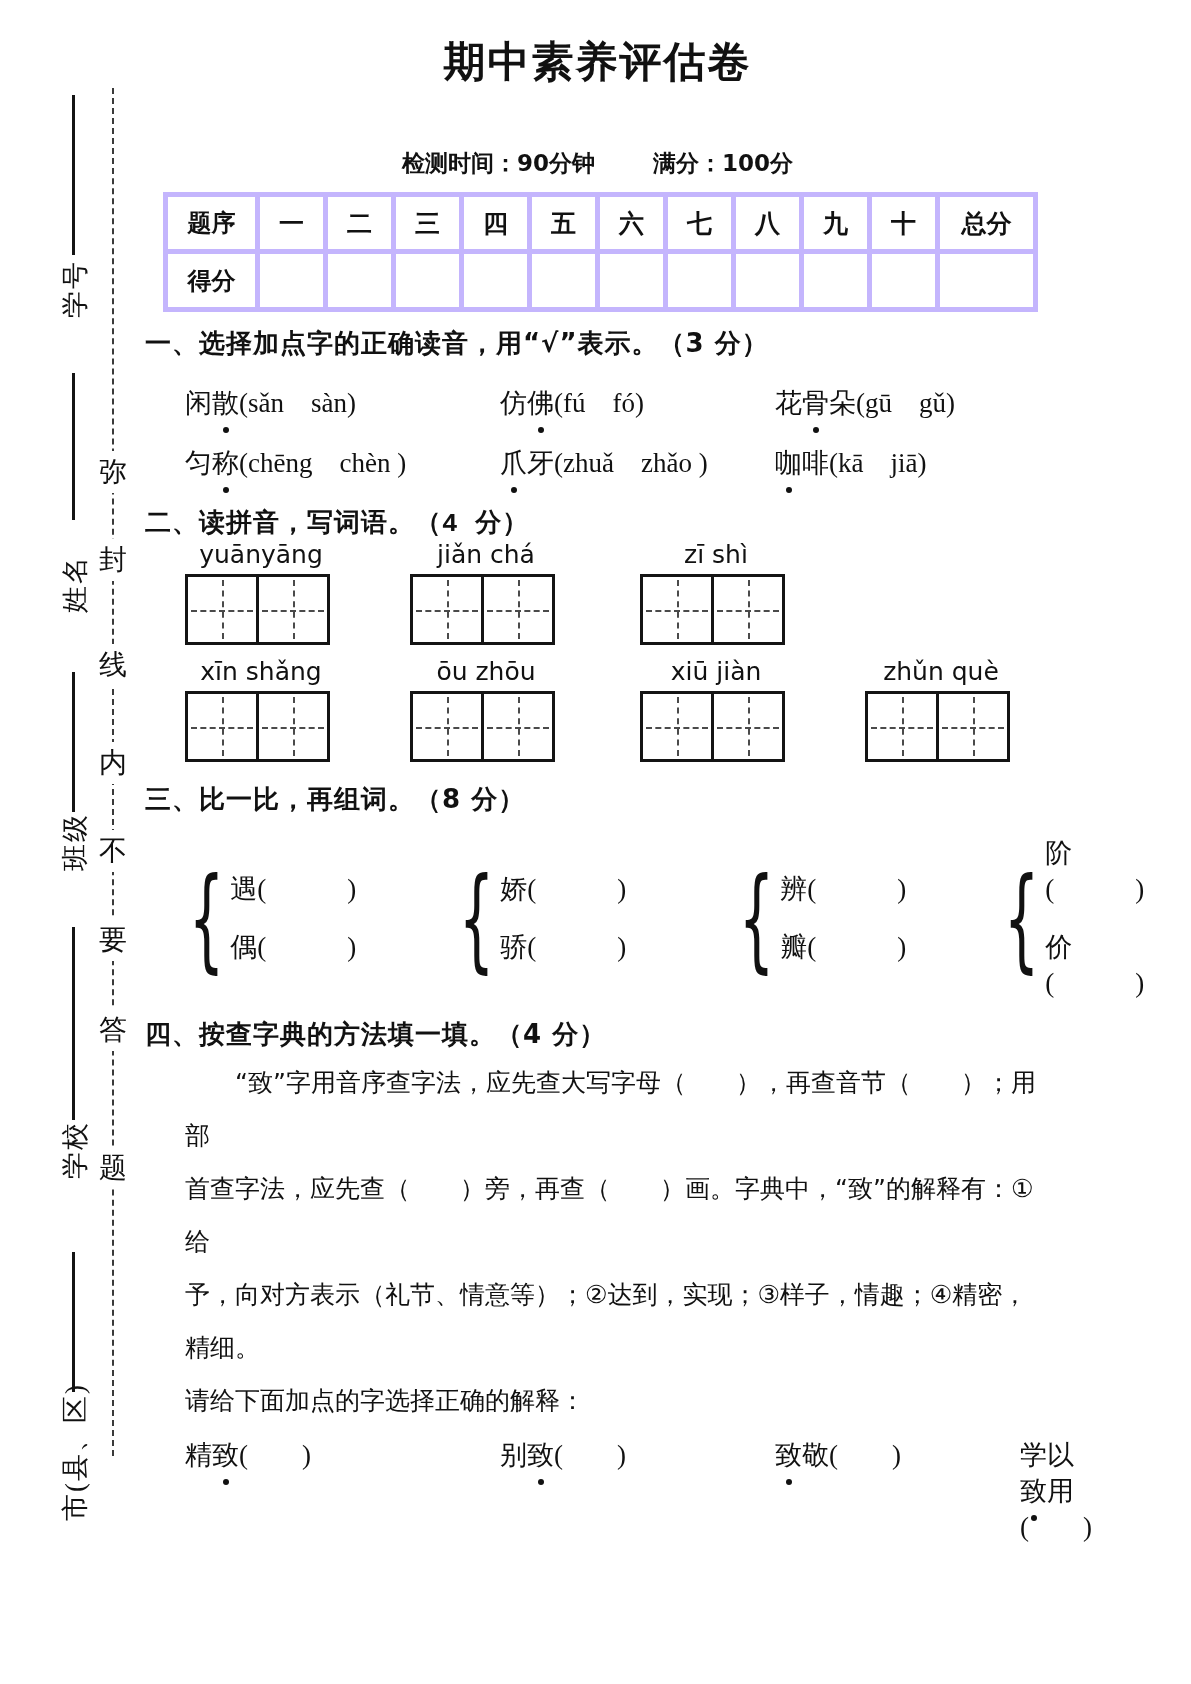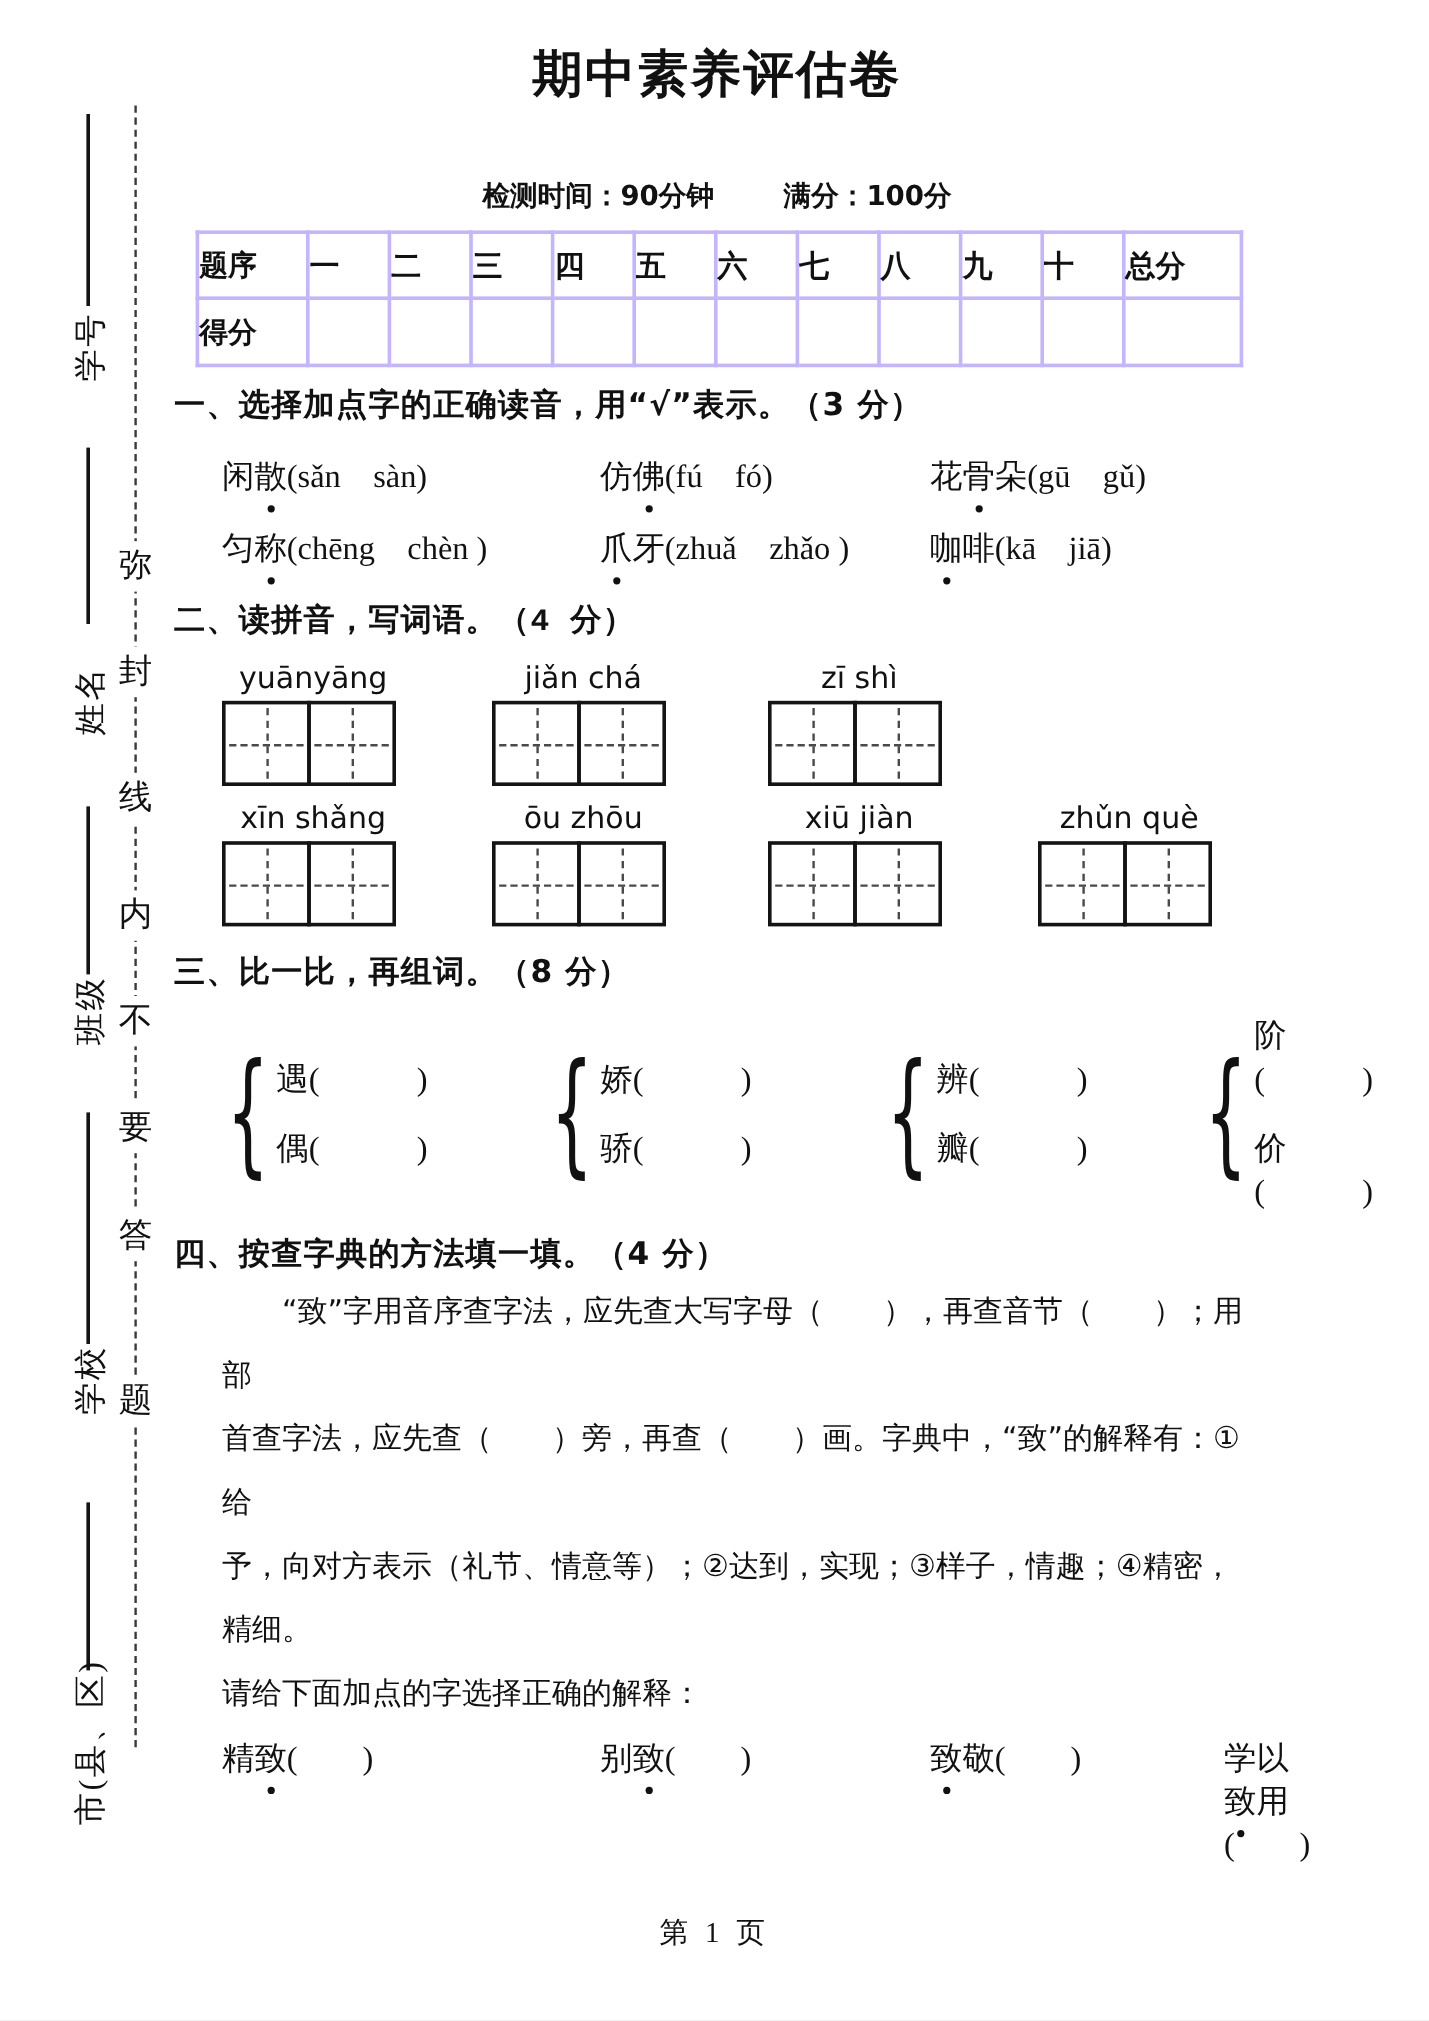"题序" table.score td { border: 3px solid #c4b5fd -> 5px solid #c4b5fd; text-align: left -> center }
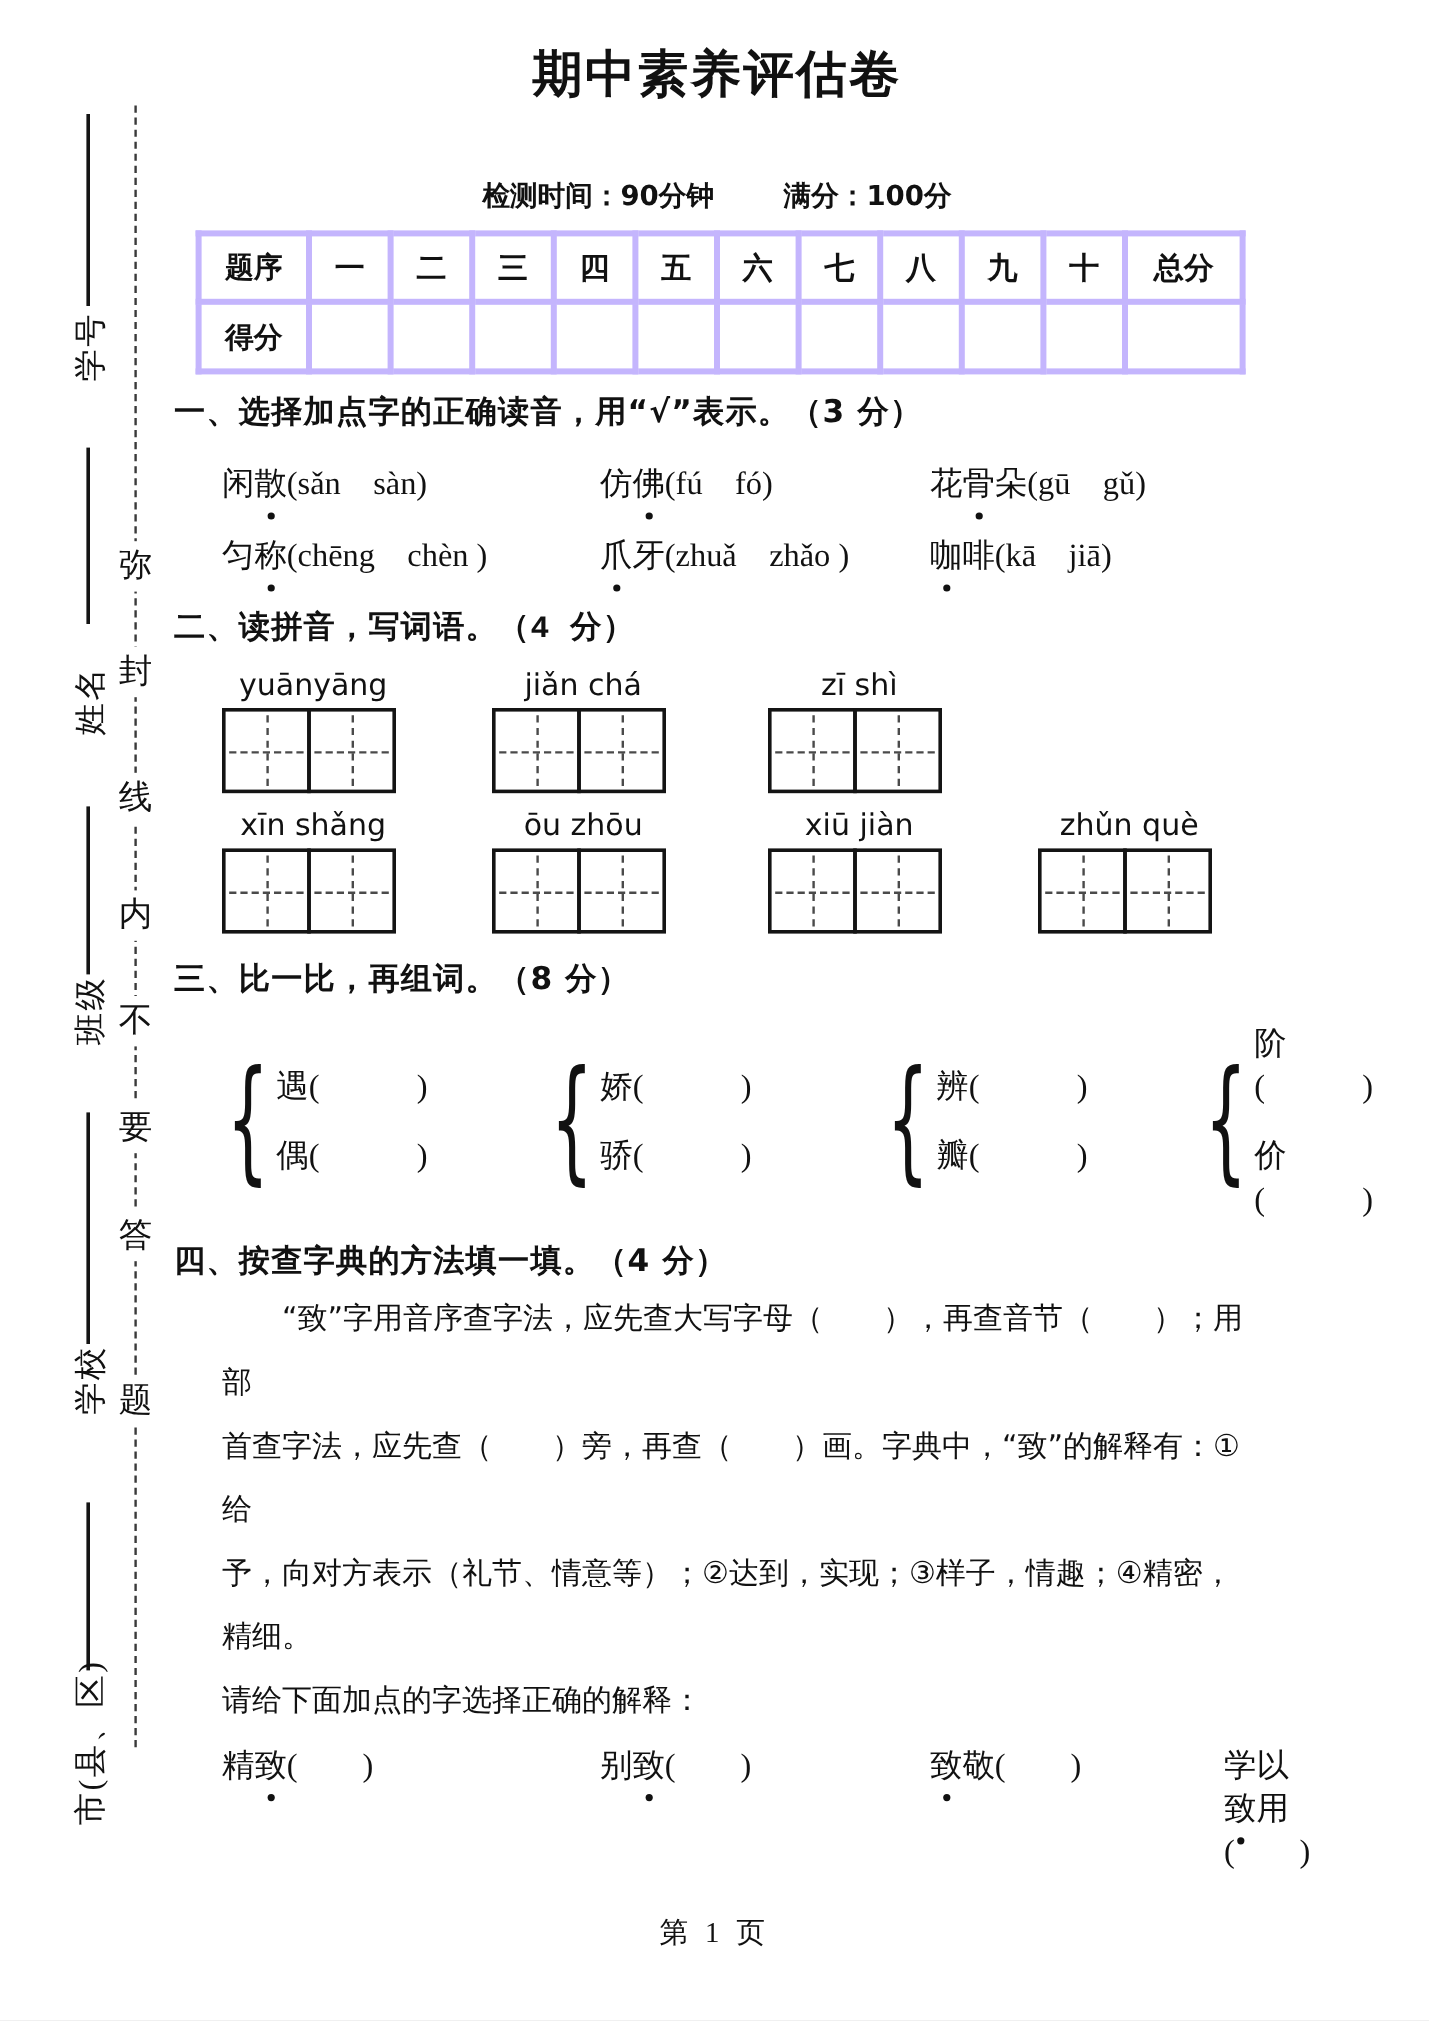"yuānyāng" .grid-row.first { margin-top: 16px -> none }
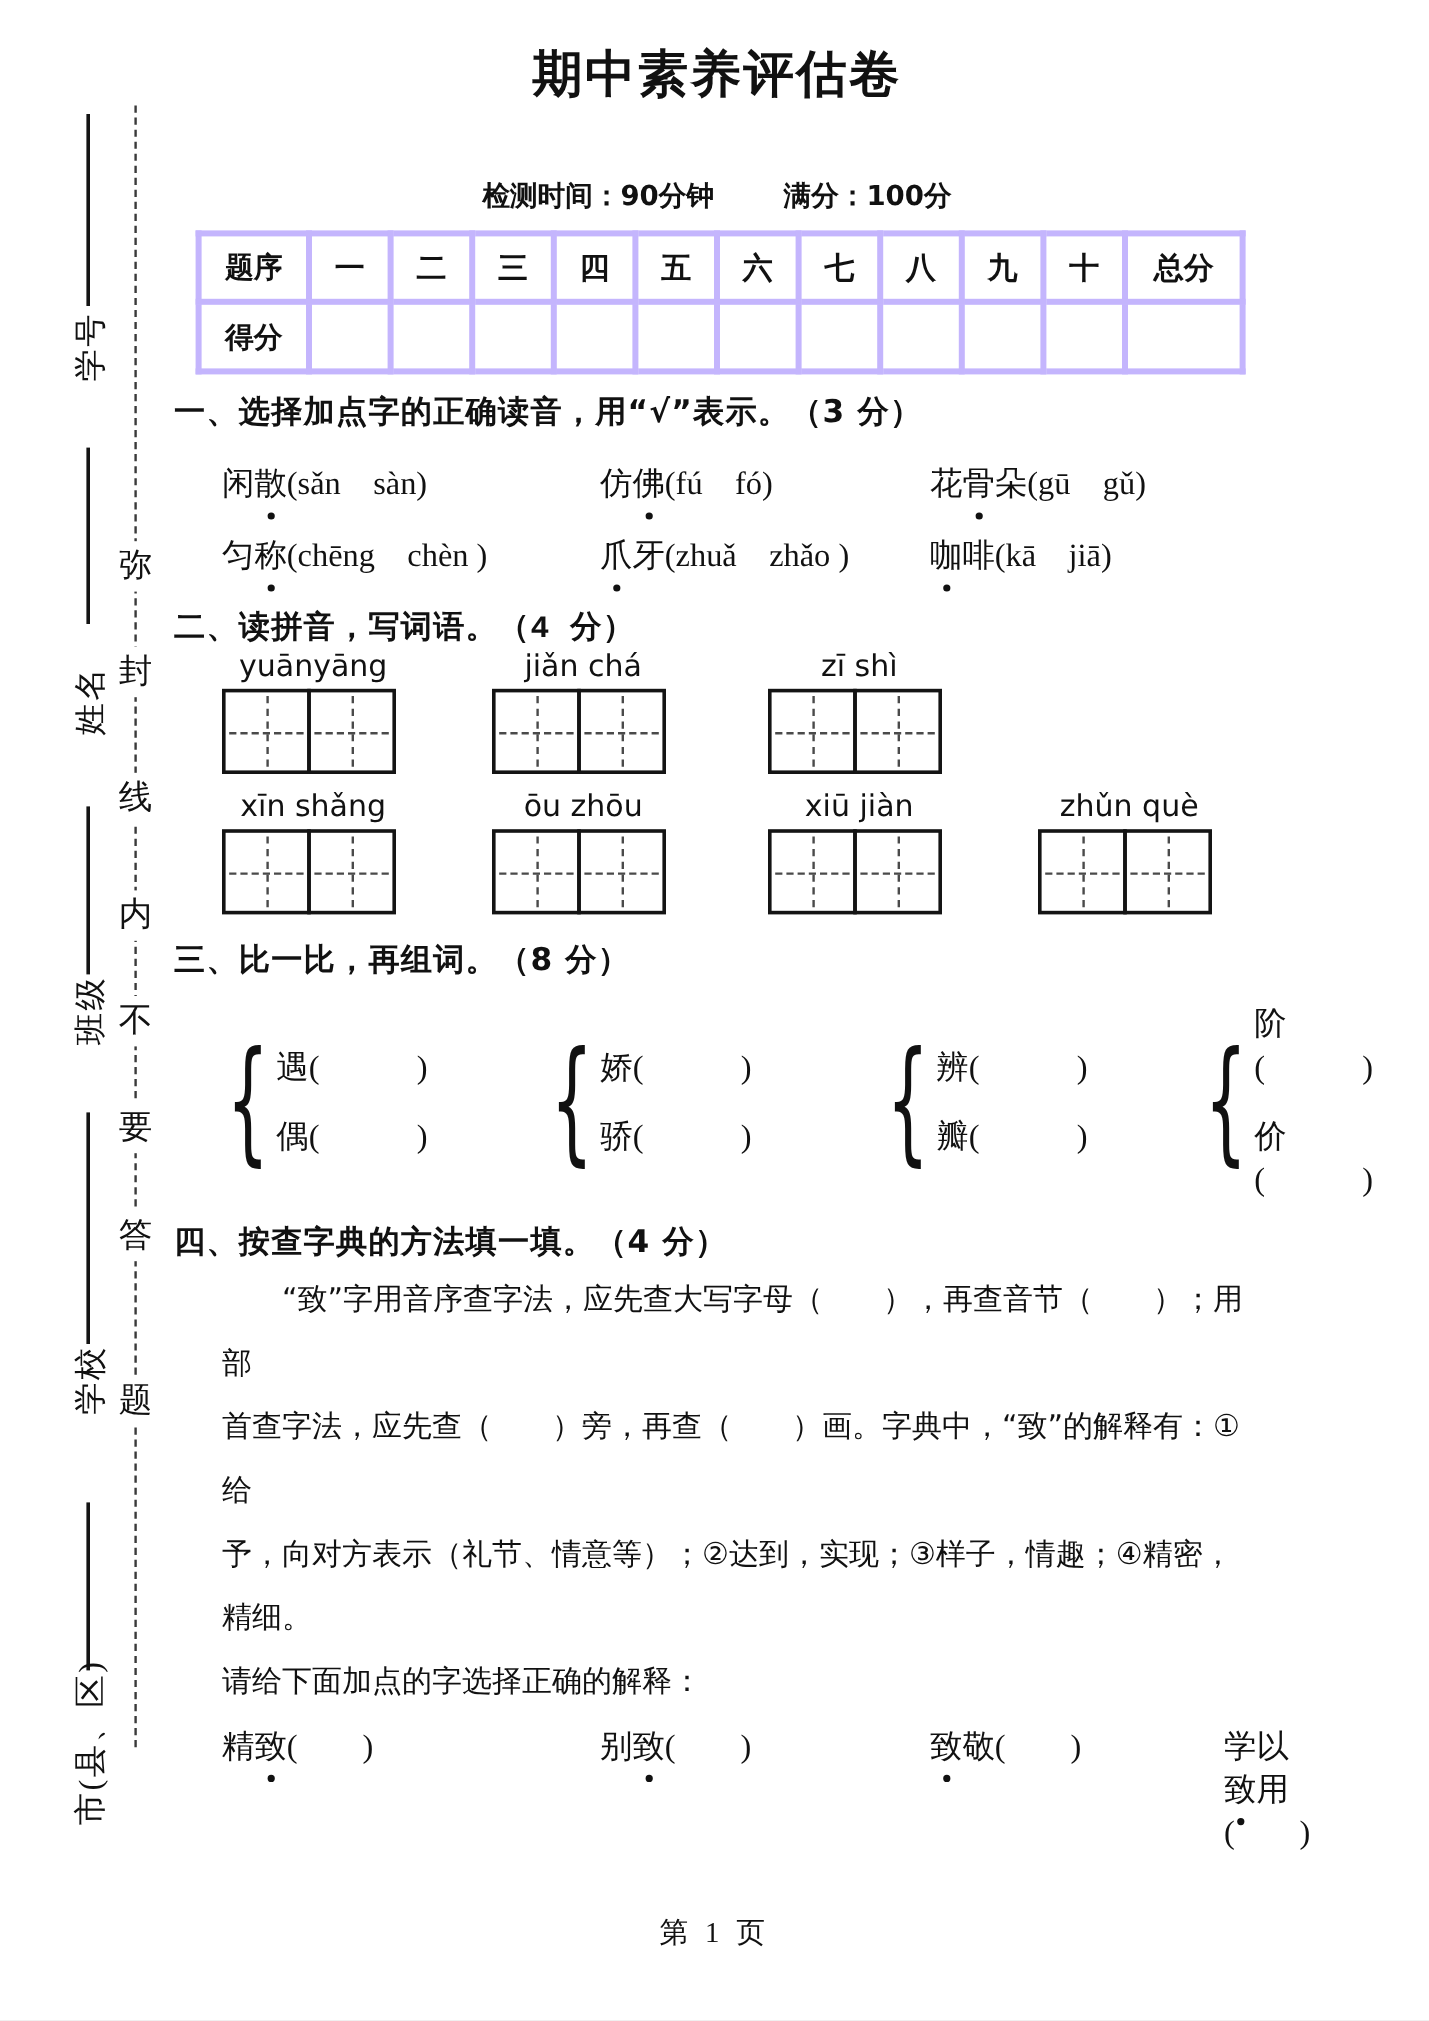"第 1 页" div.footer { html: <div>第 1 页</div> -> none }
